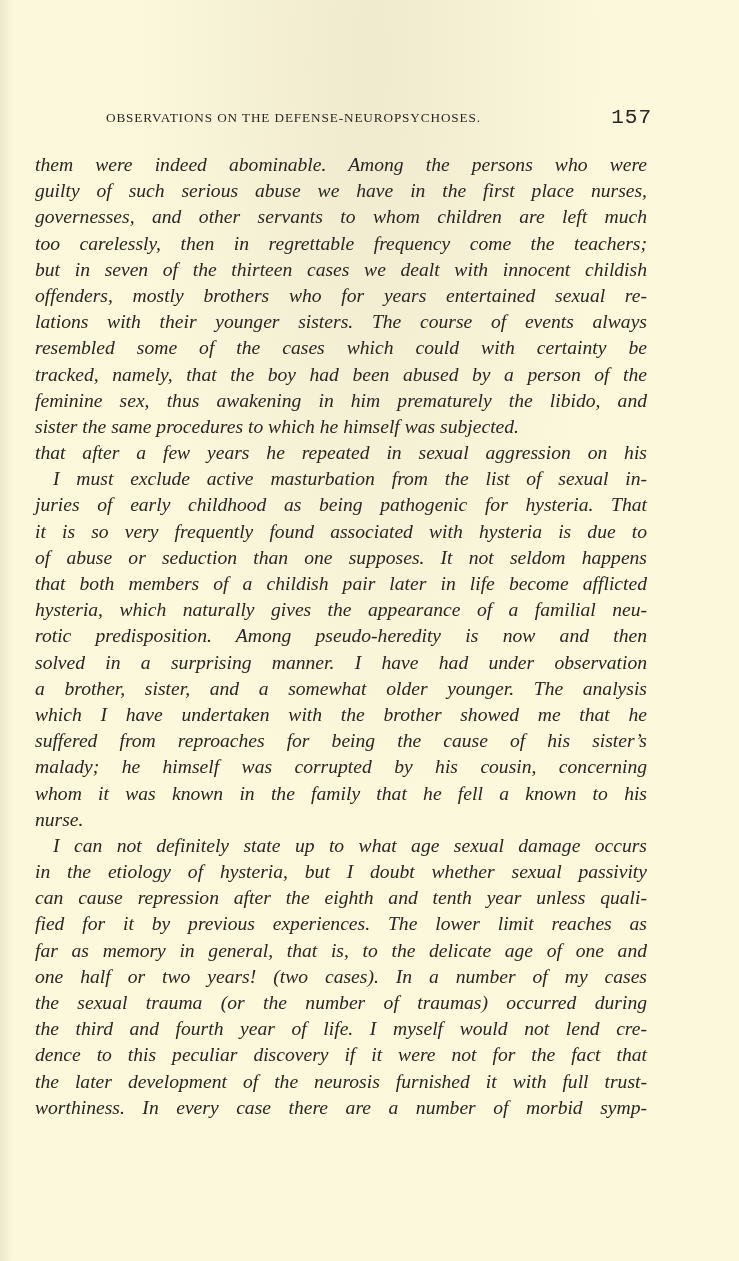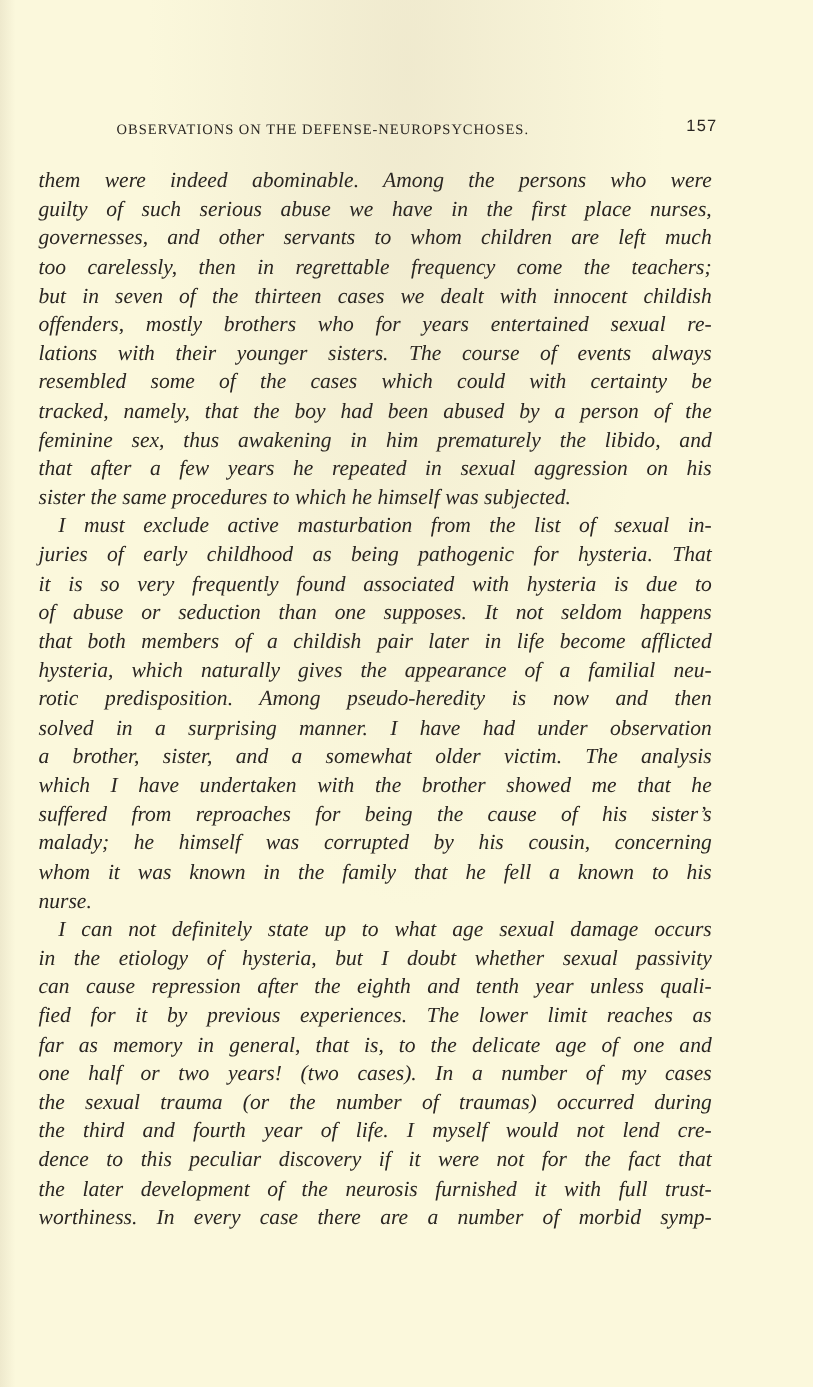"157" .page-number { font-family: Liberation Sans, sans-serif -> Liberation Mono, monospace; font-size: 15px -> 21px }
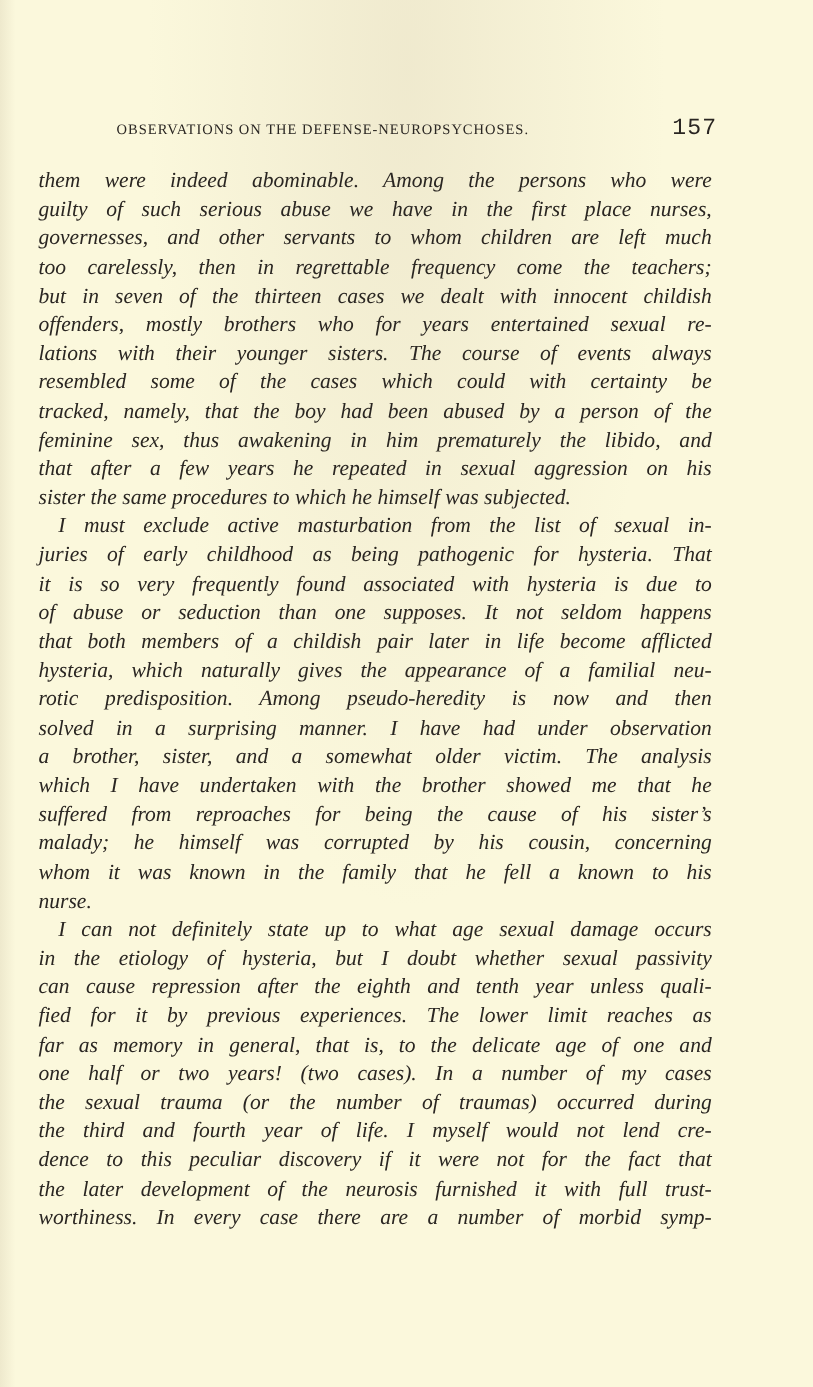"that after a few years" span.line { order: before "sister the same procedures to" -> after "sister the same procedures to" }
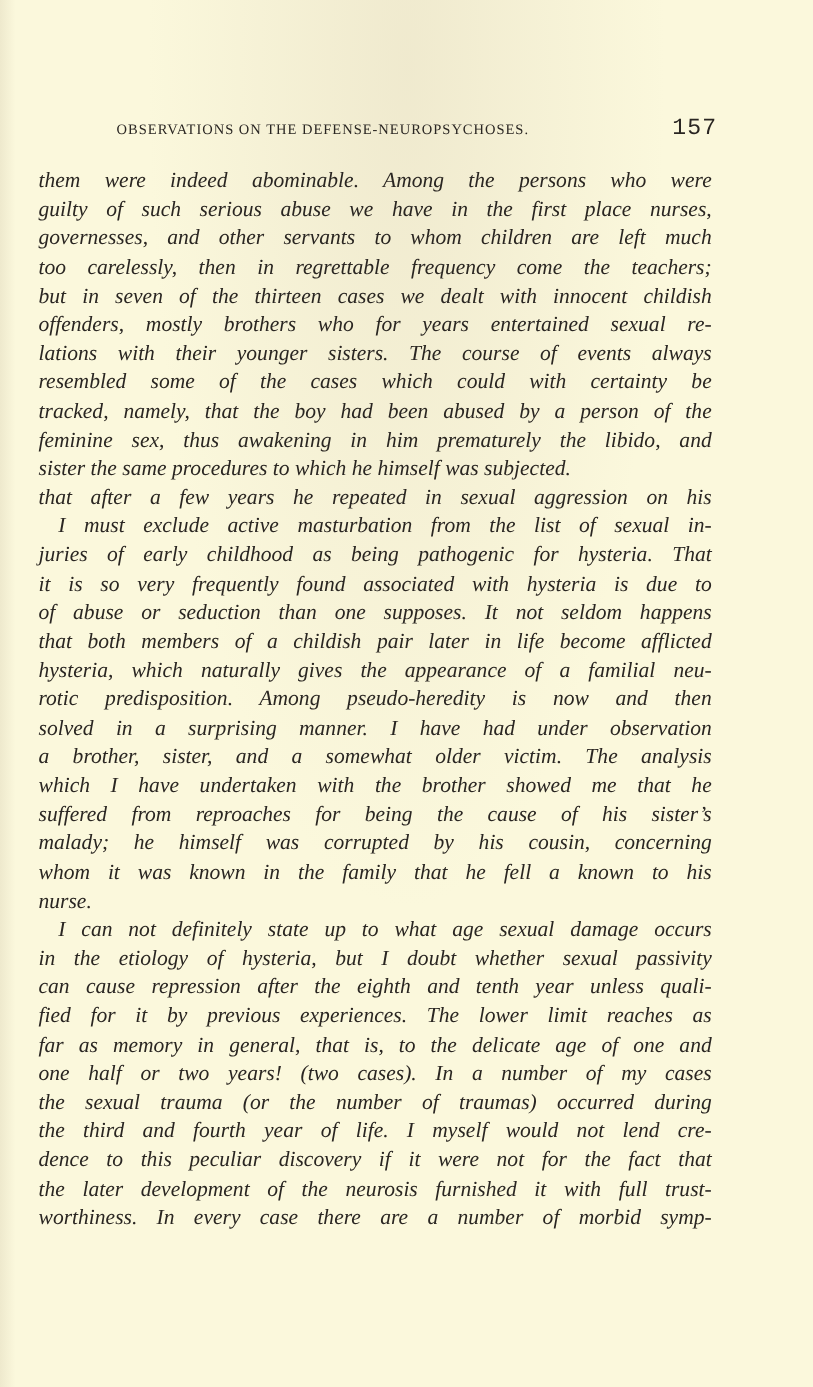"a brother, sister, and a" span.line { text: victim -> younger }
